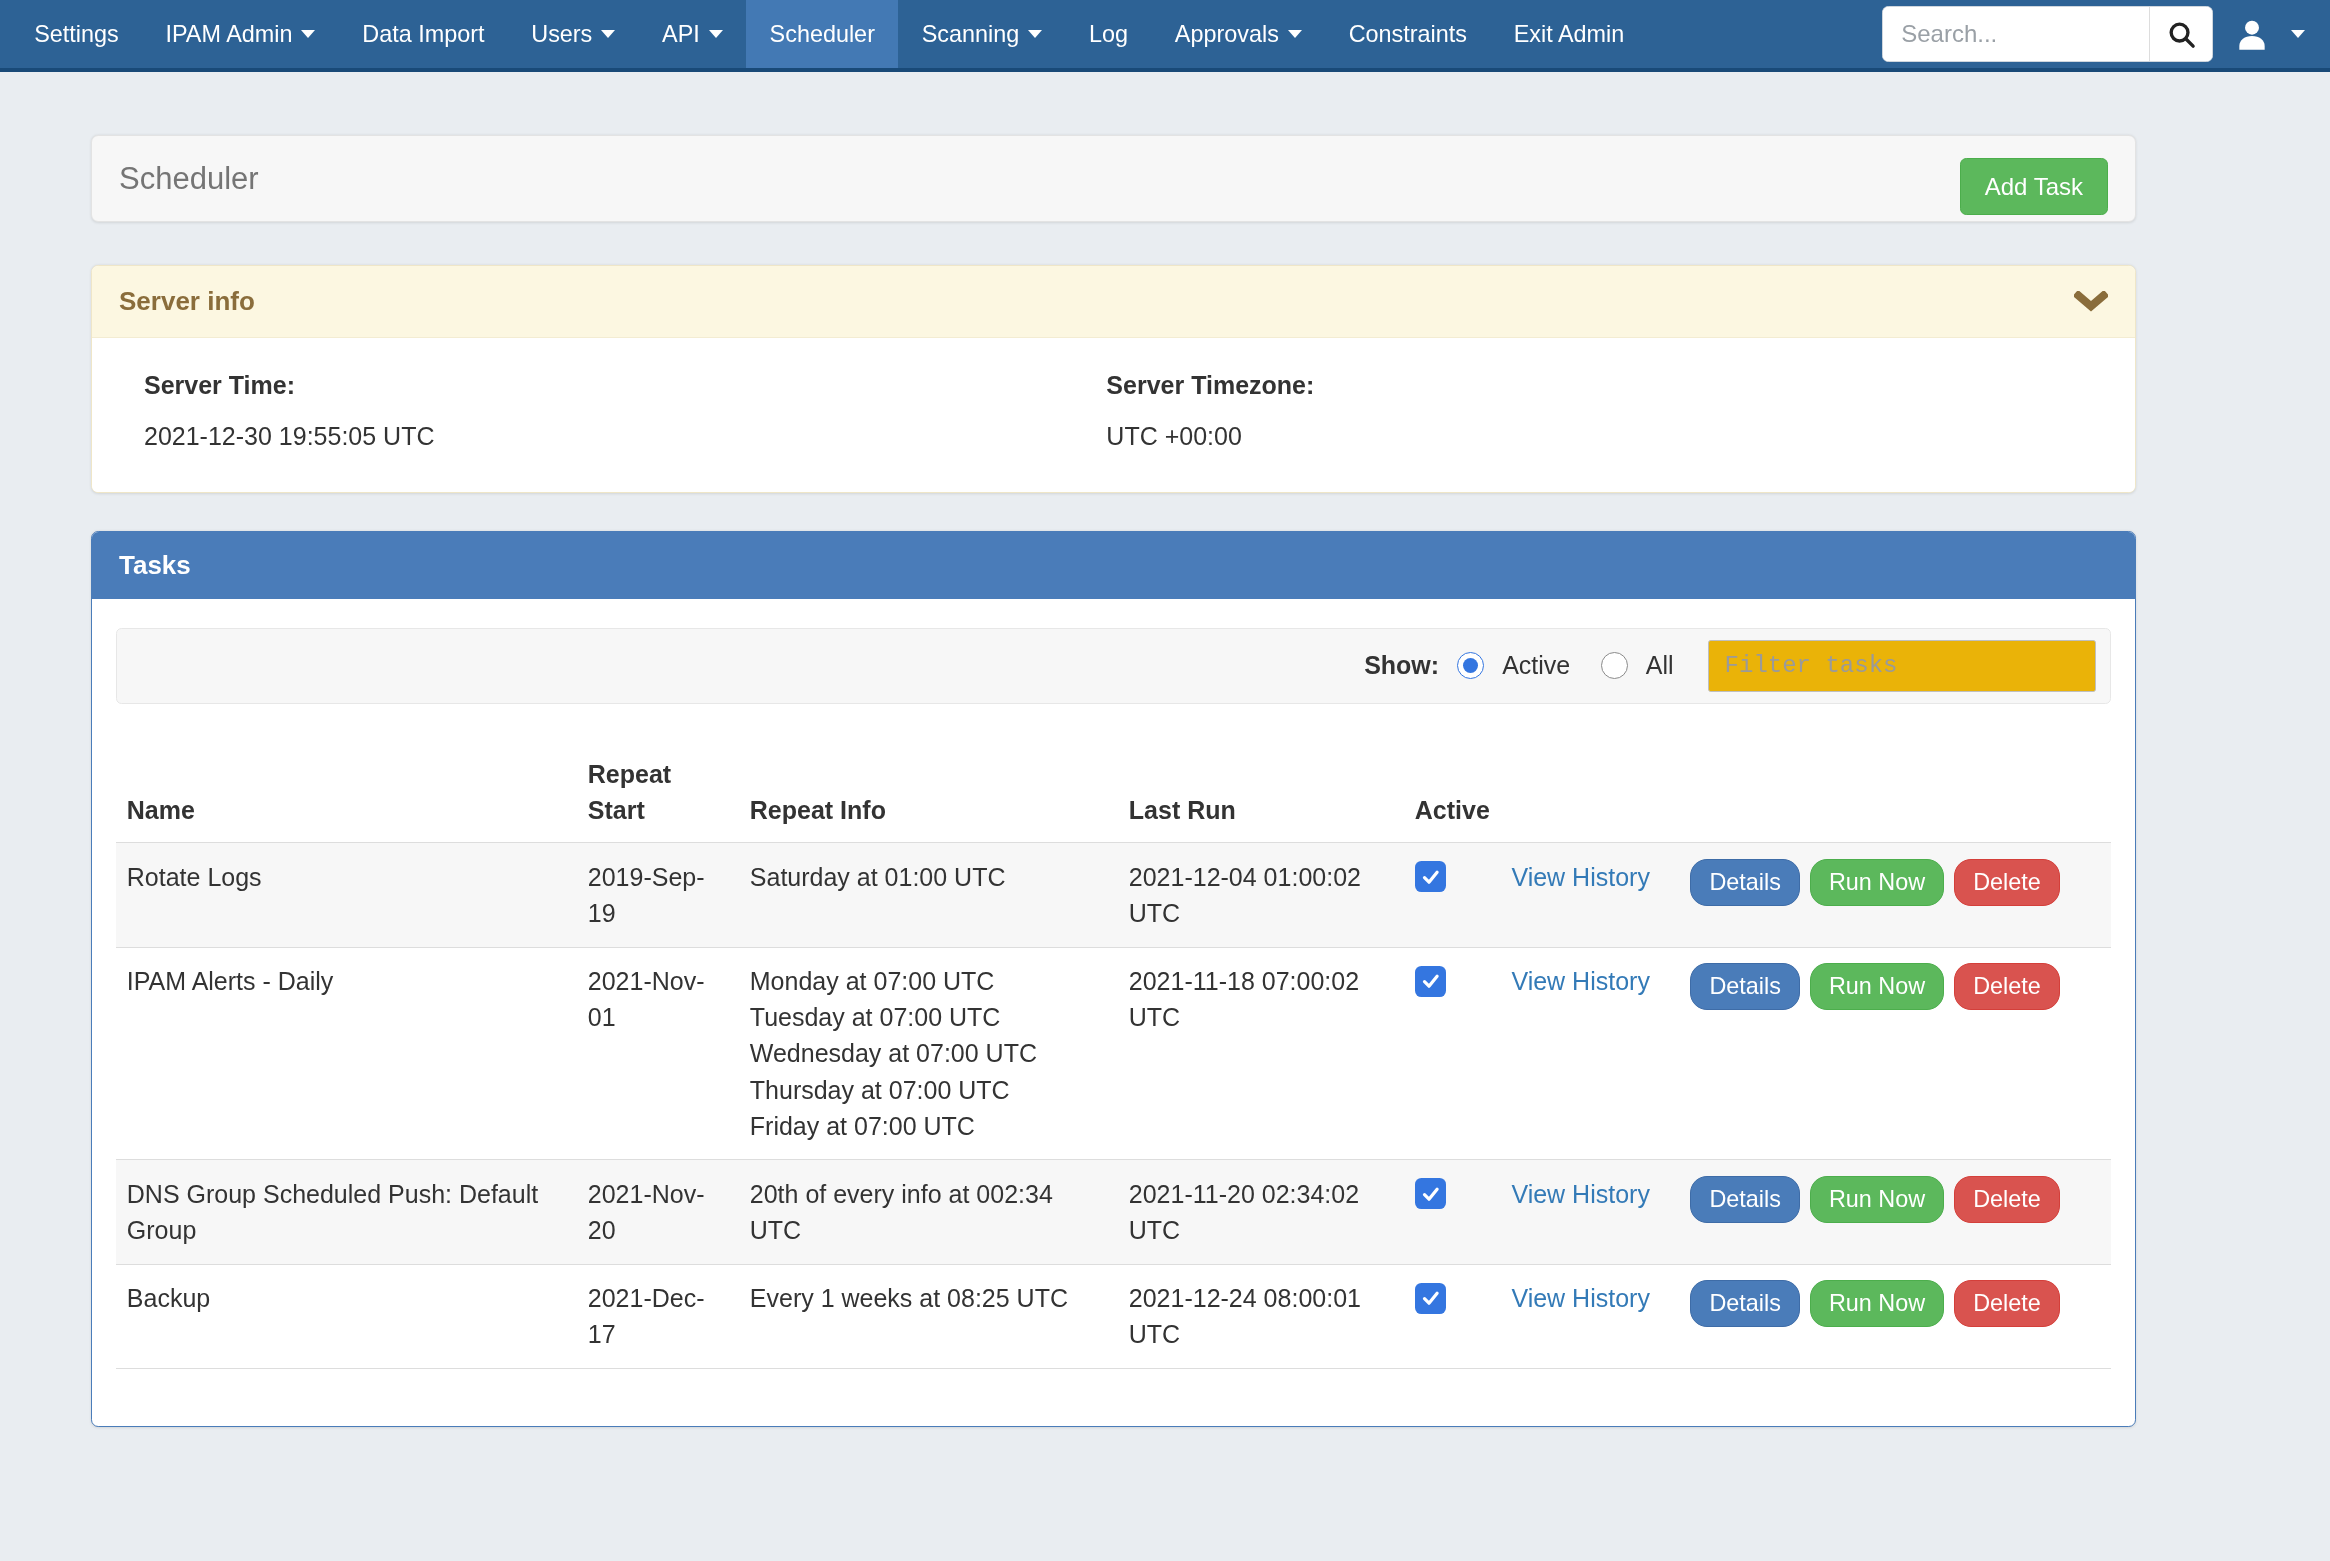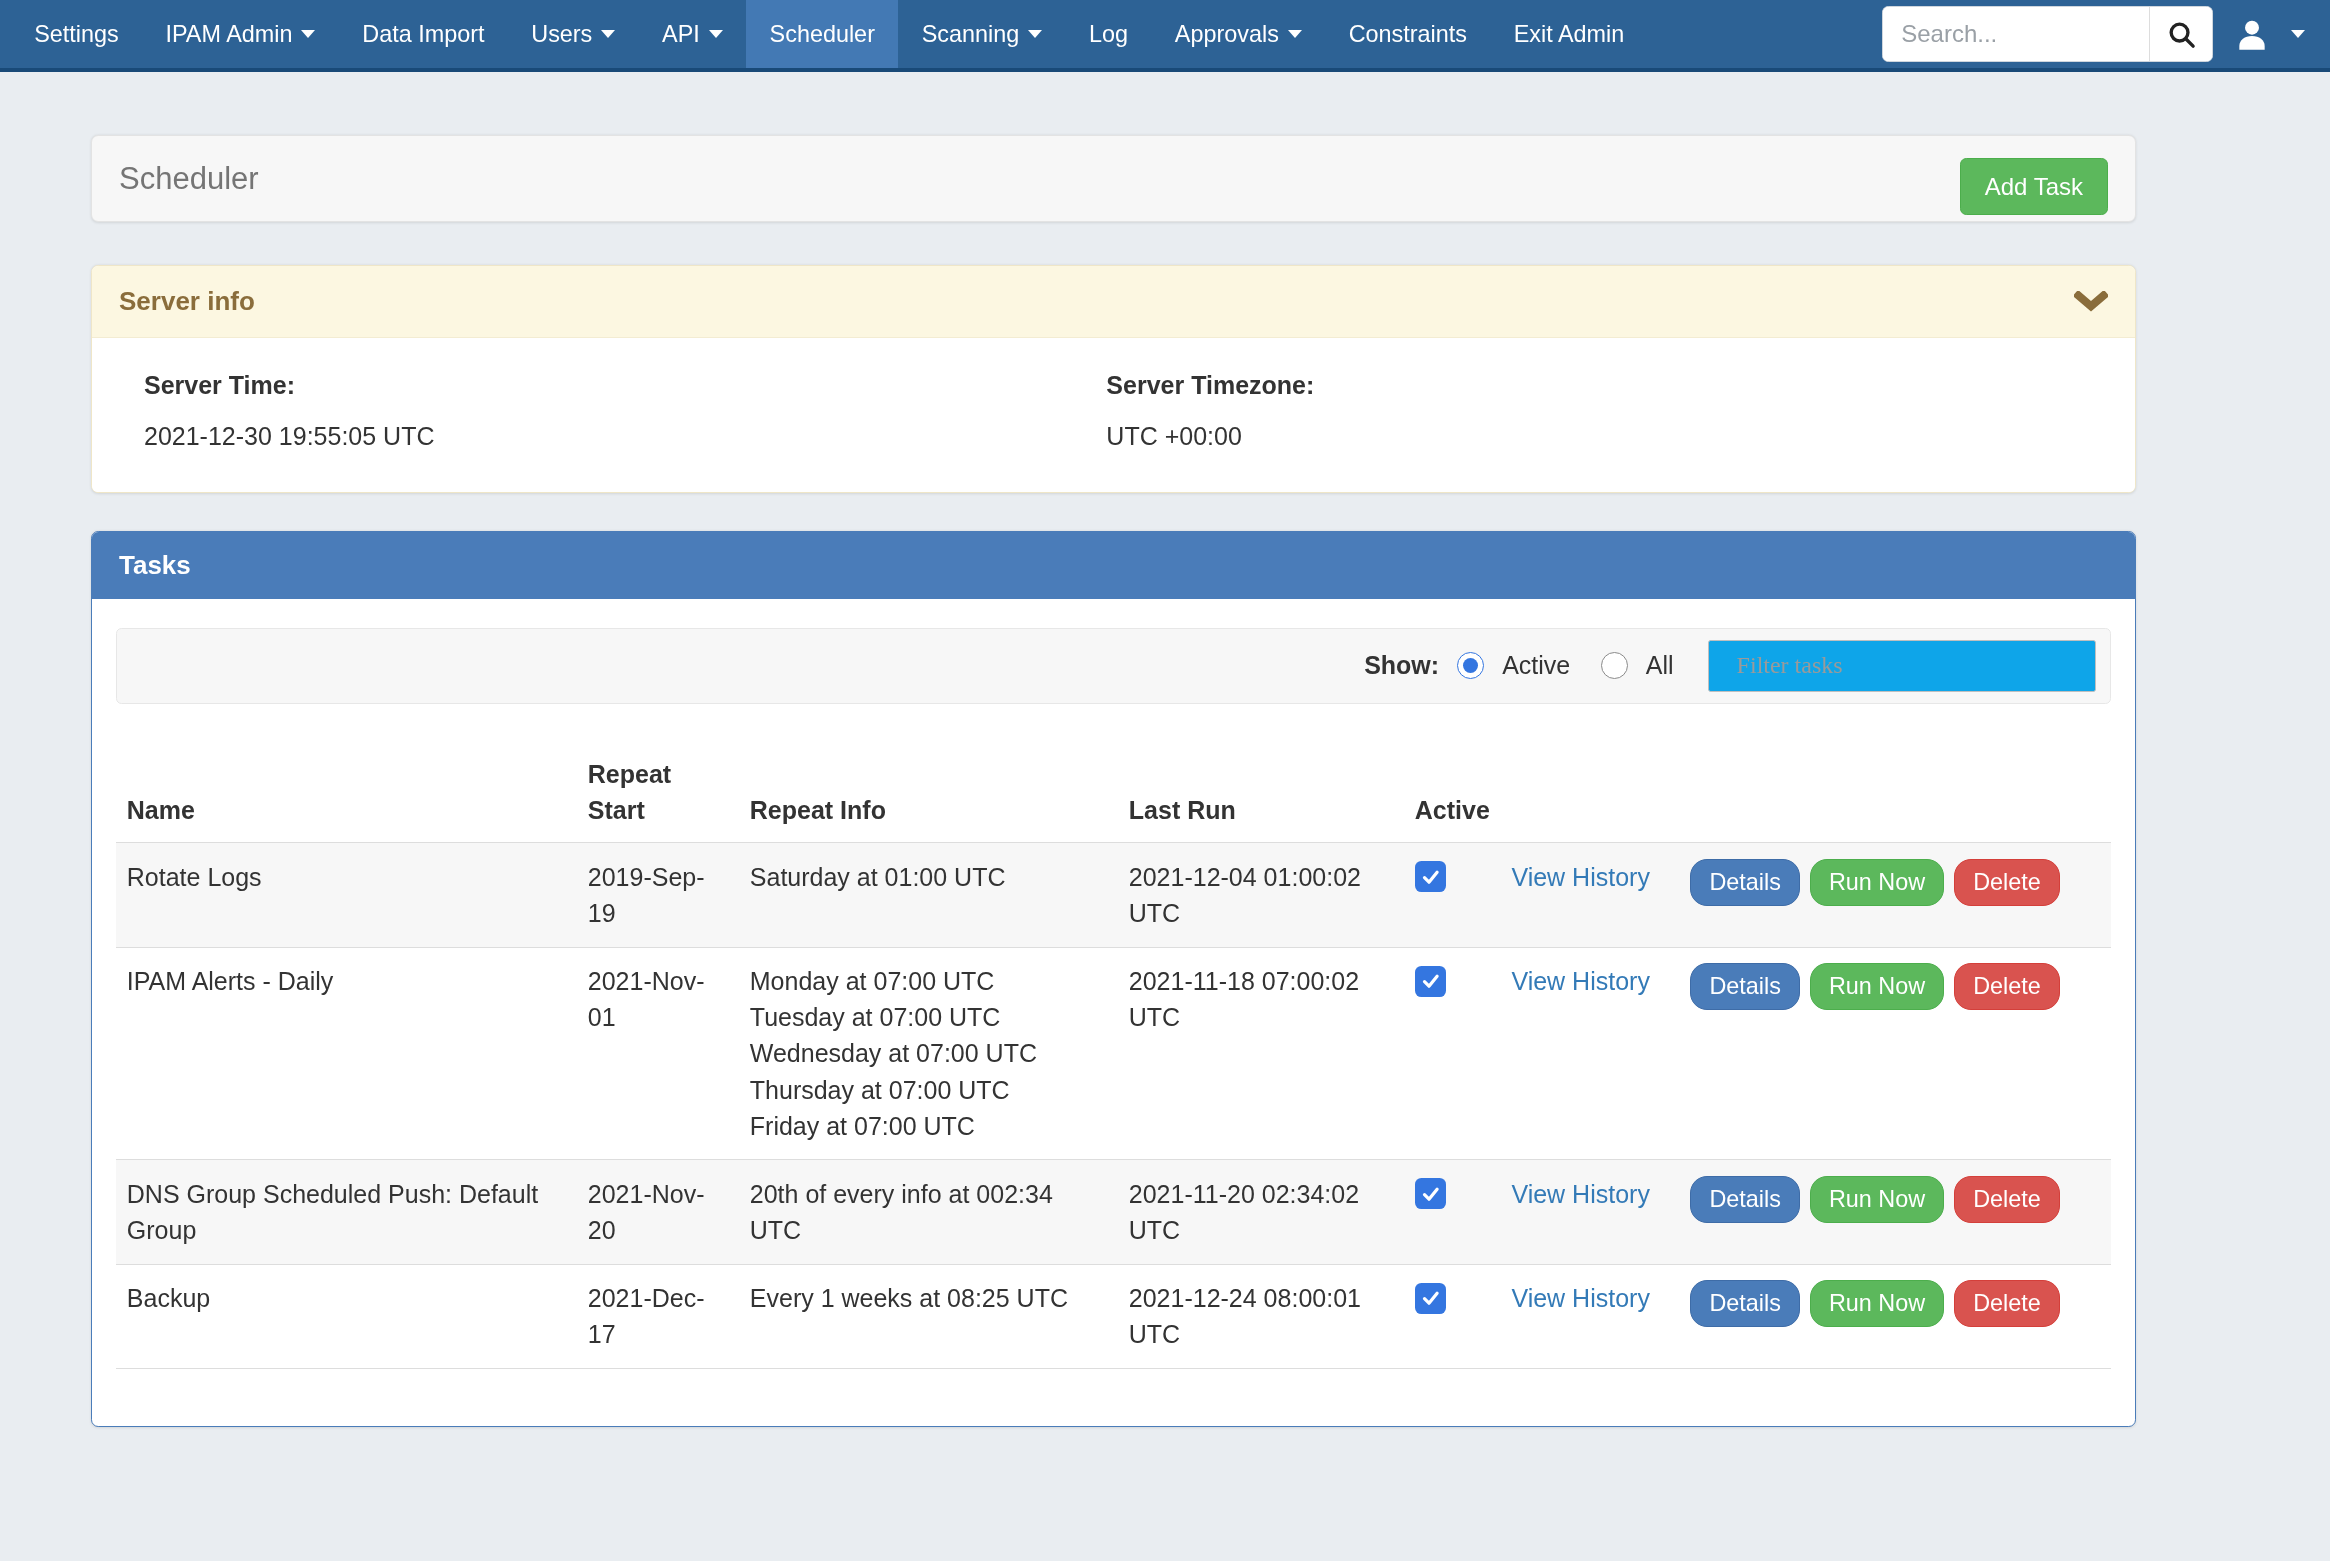"Filter tasks" .filter-input { background: #0ea5e9 -> #eab308; font-family: Liberation Serif, serif -> Liberation Mono, monospace; padding: 0 28px -> 0 16px }
